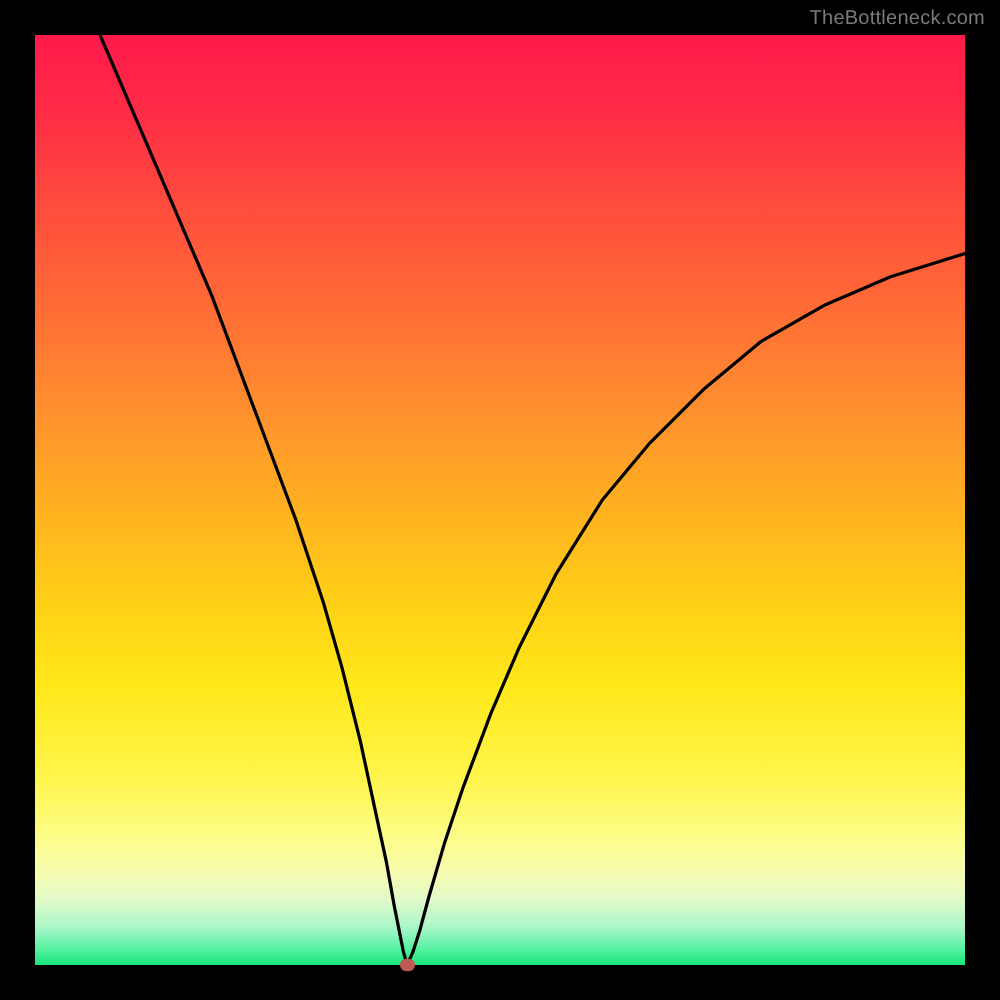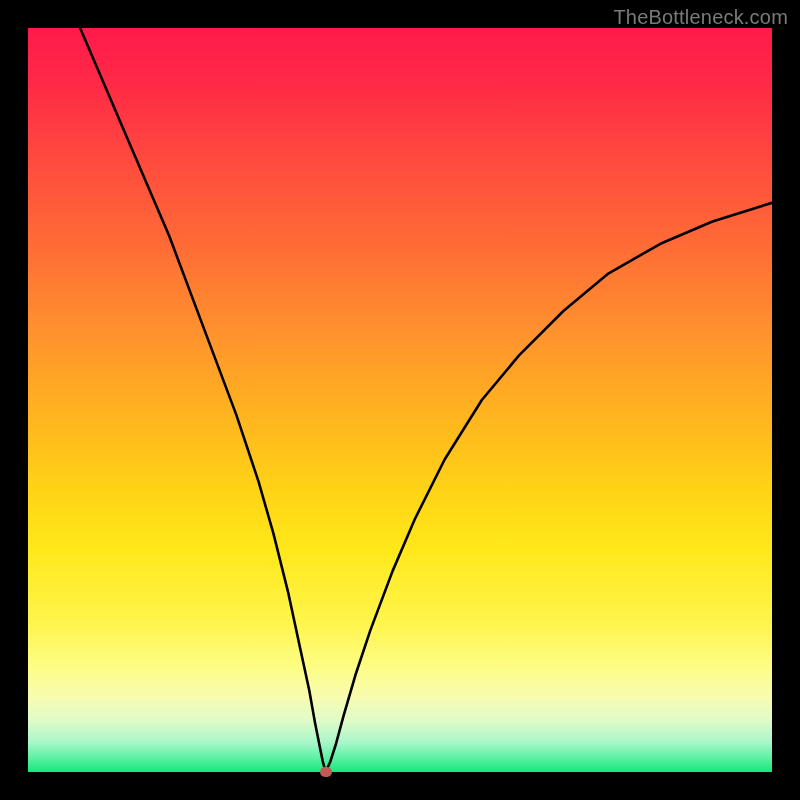"TheBottleneck.com" .watermark { font-size: 20px -> 16px }
